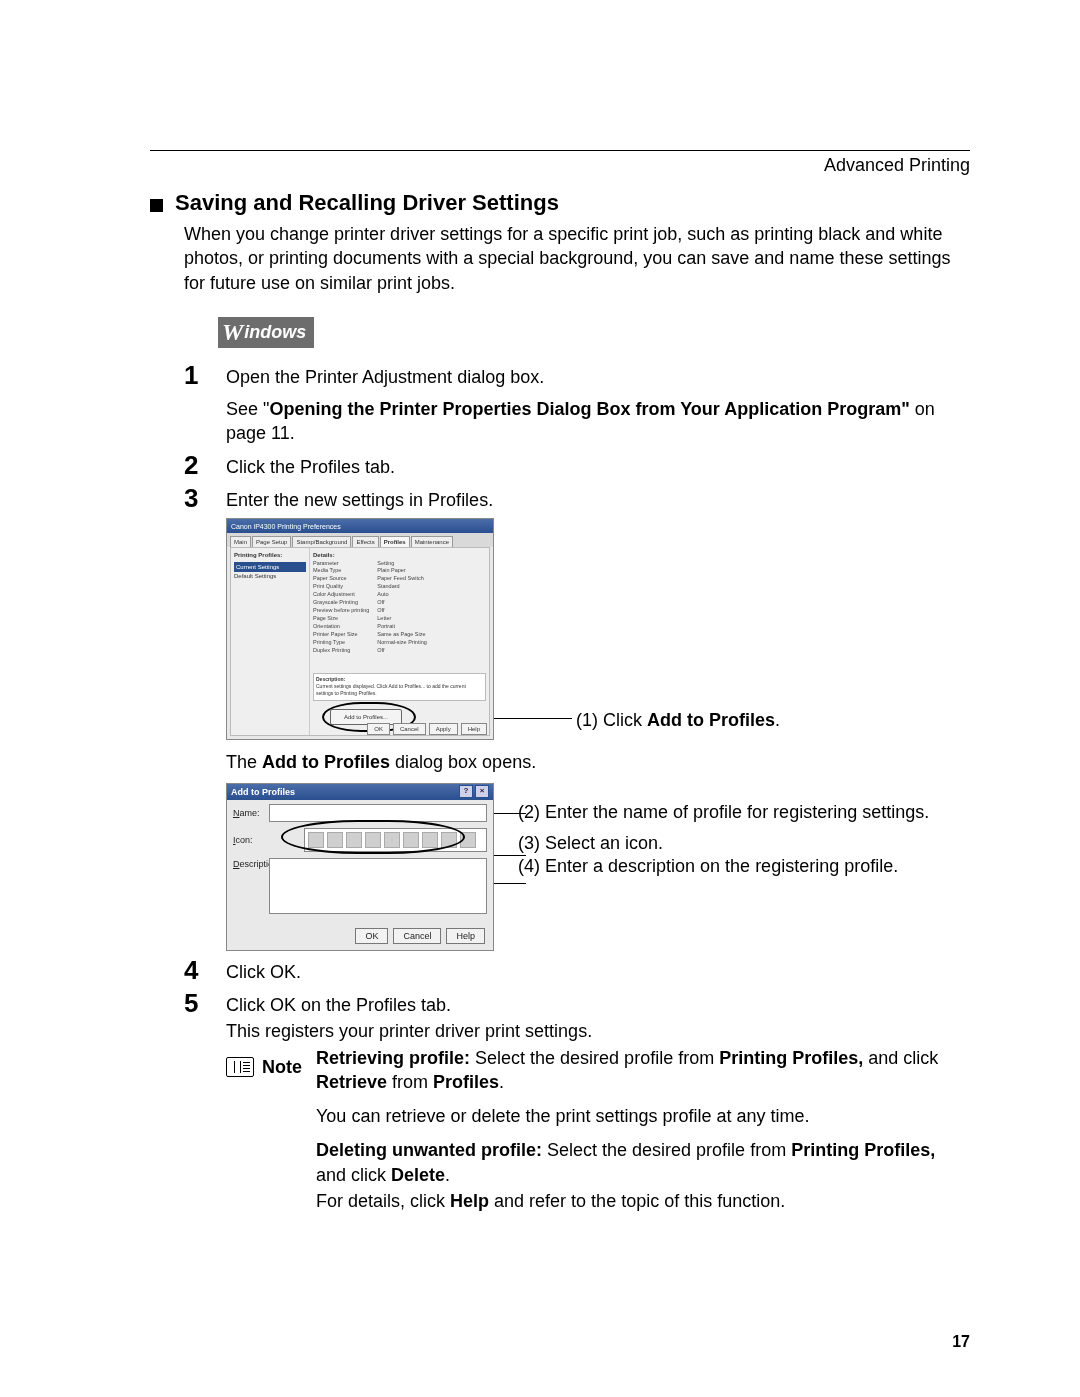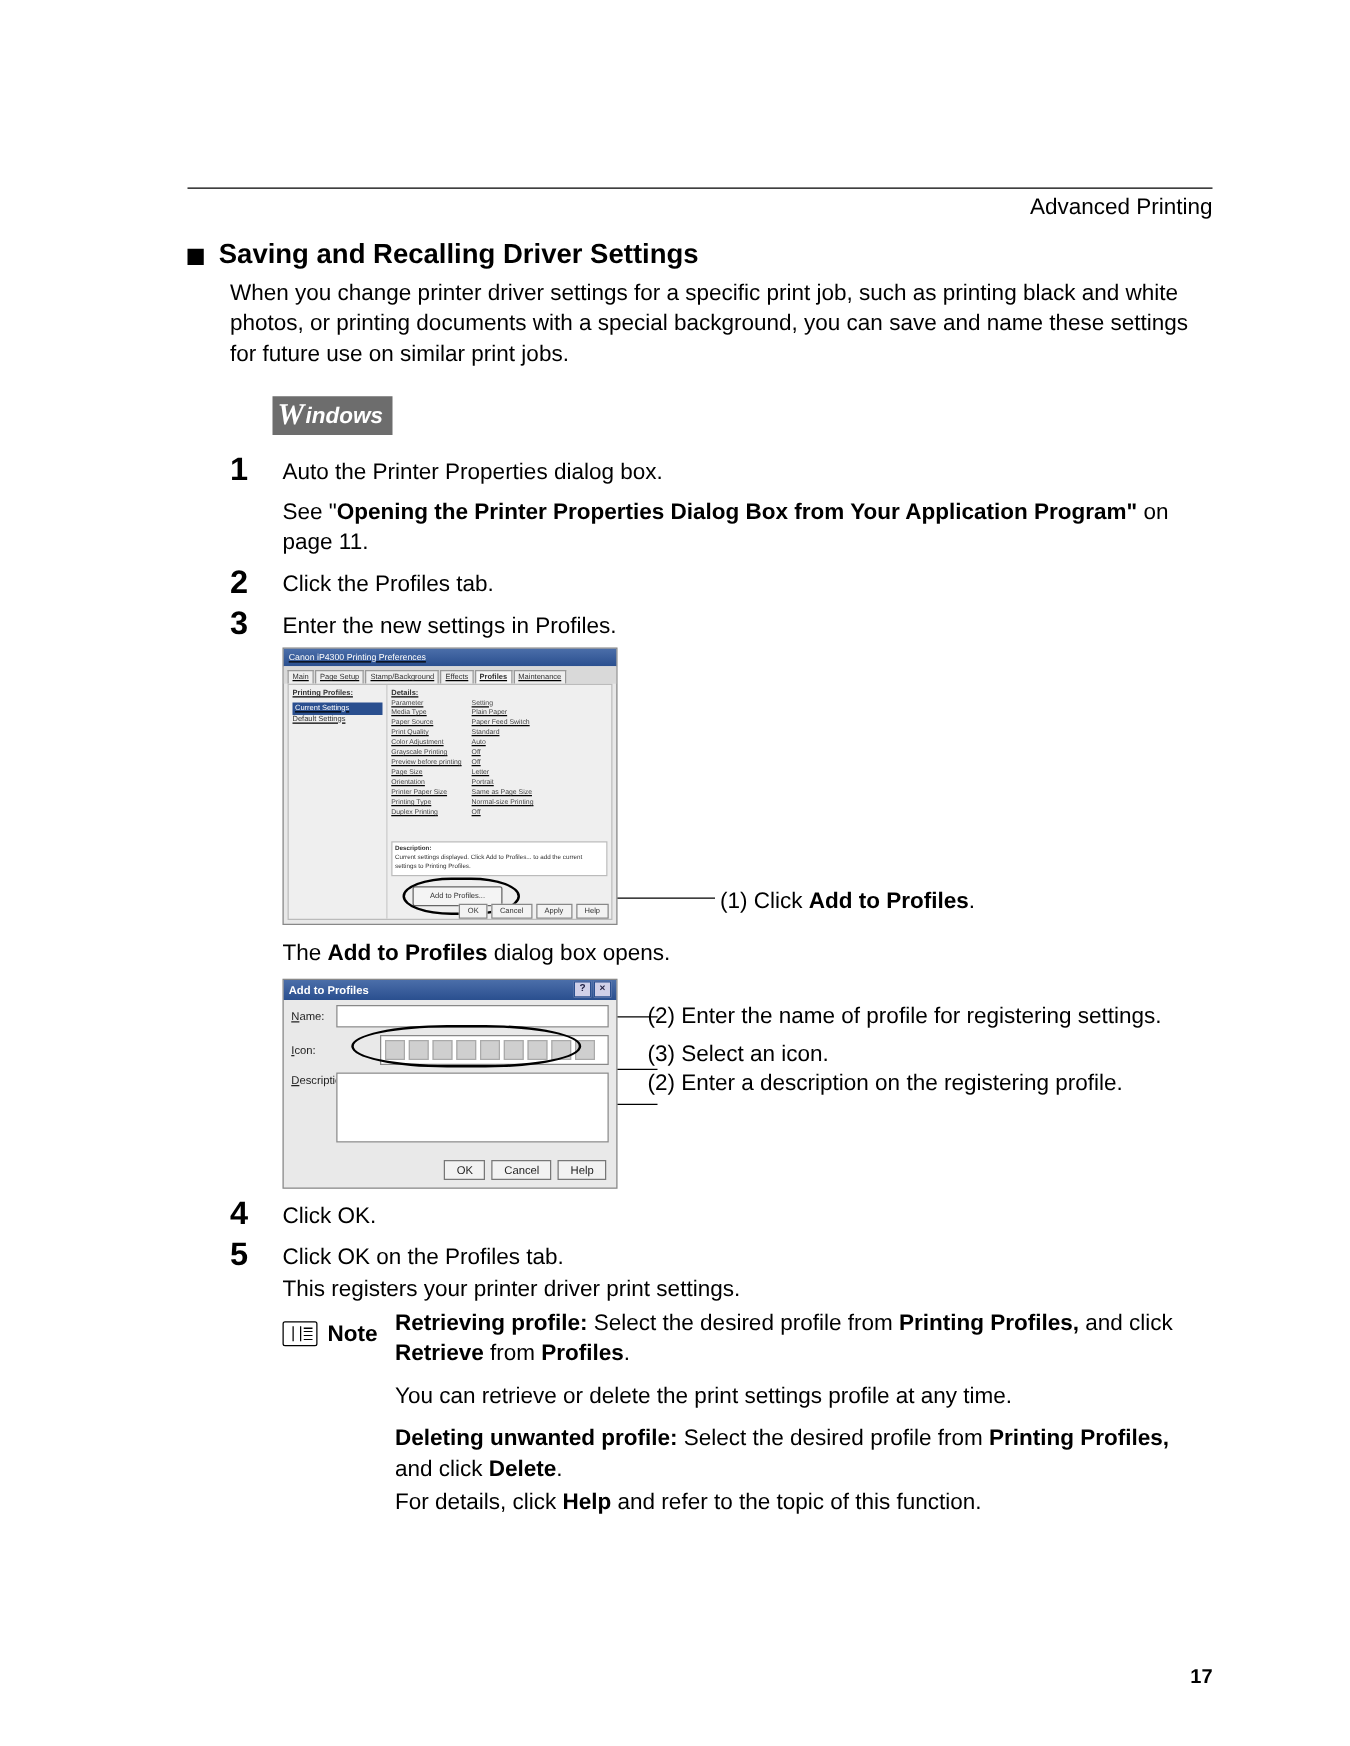"Auto the Printer Properties dialog" div.lead { text: Auto the Printer Properties -> Open the Printer Adjustment }
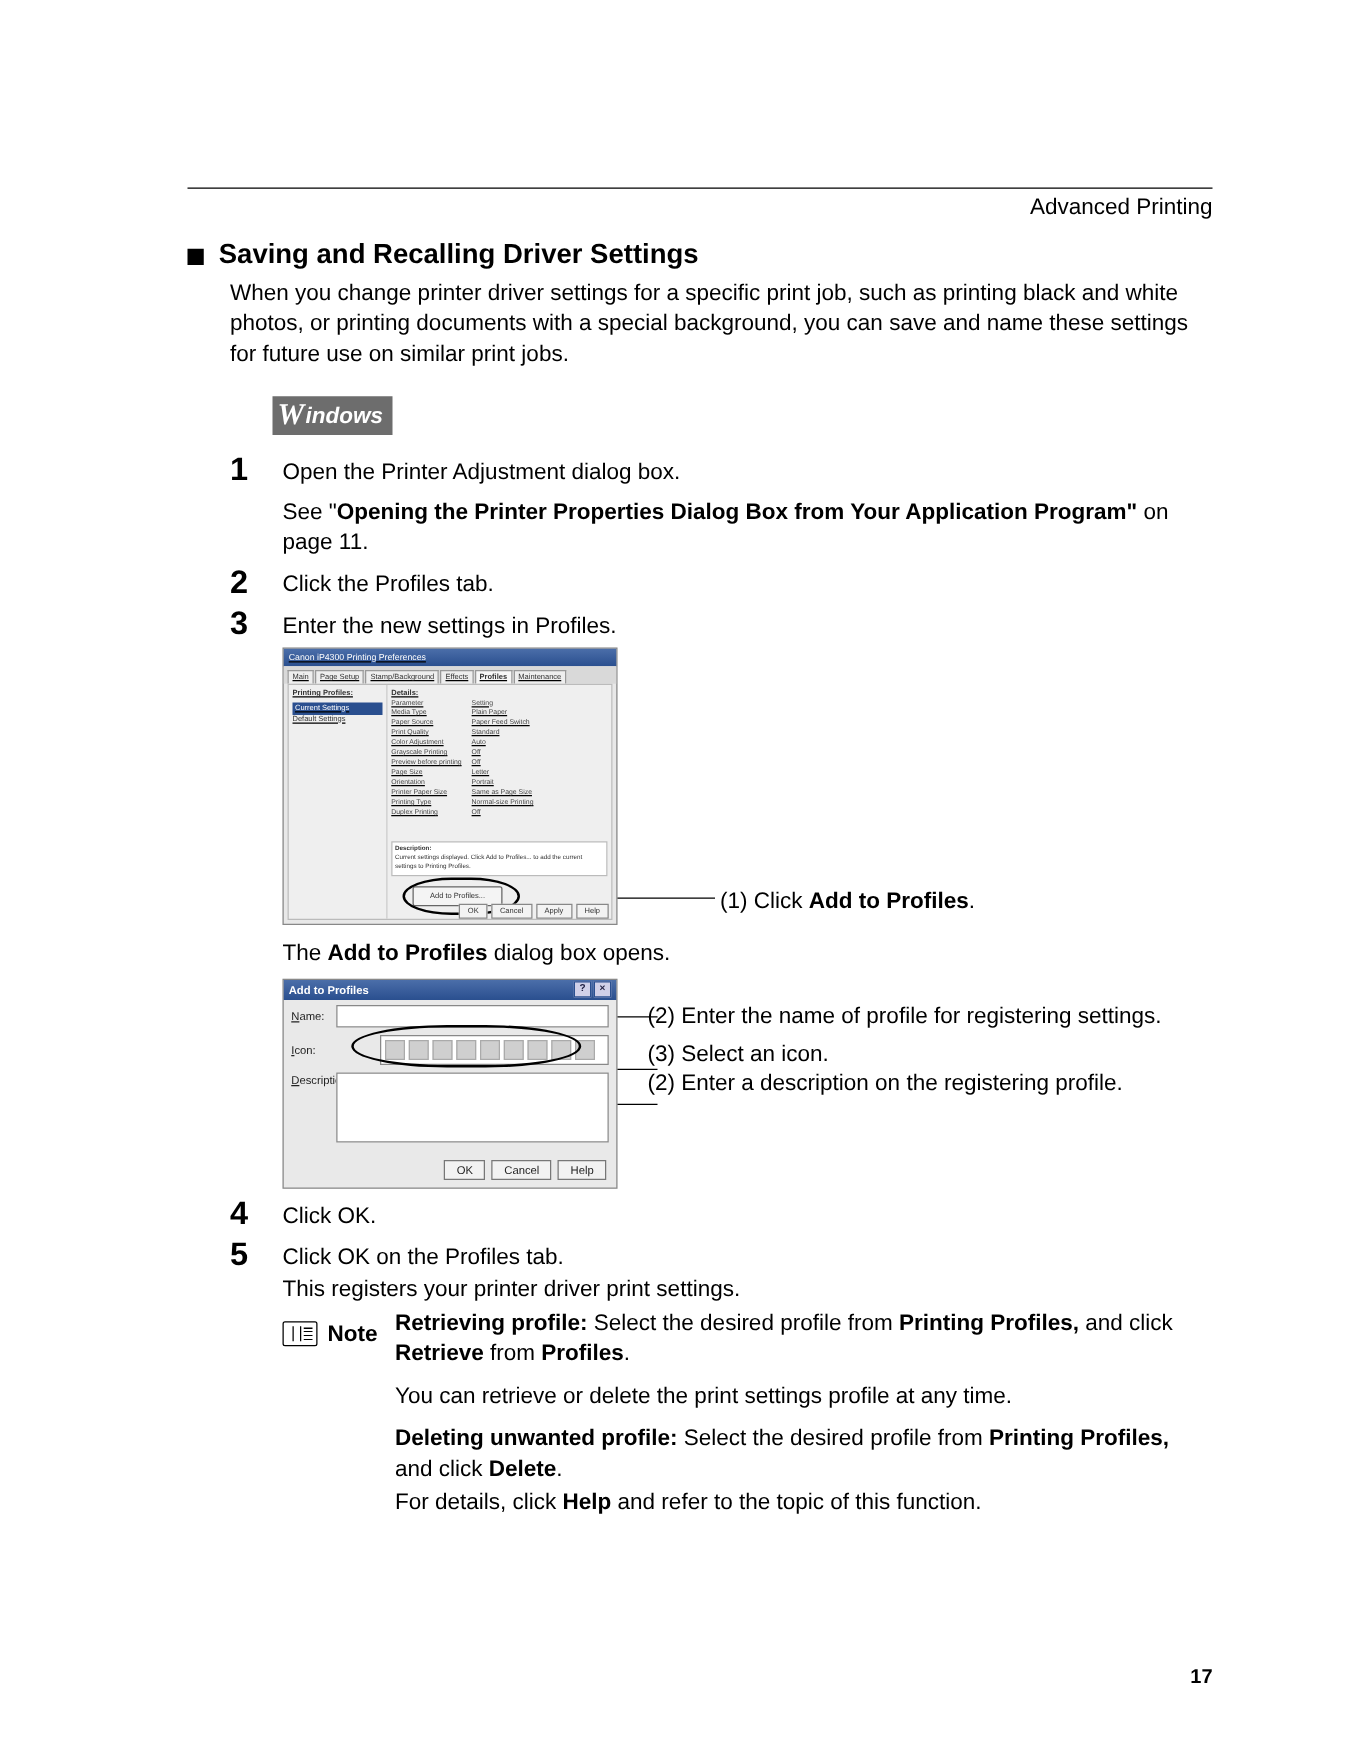"(1) Click Add to Profiles." div.shot1-wrap { text-decoration: underline -> none }
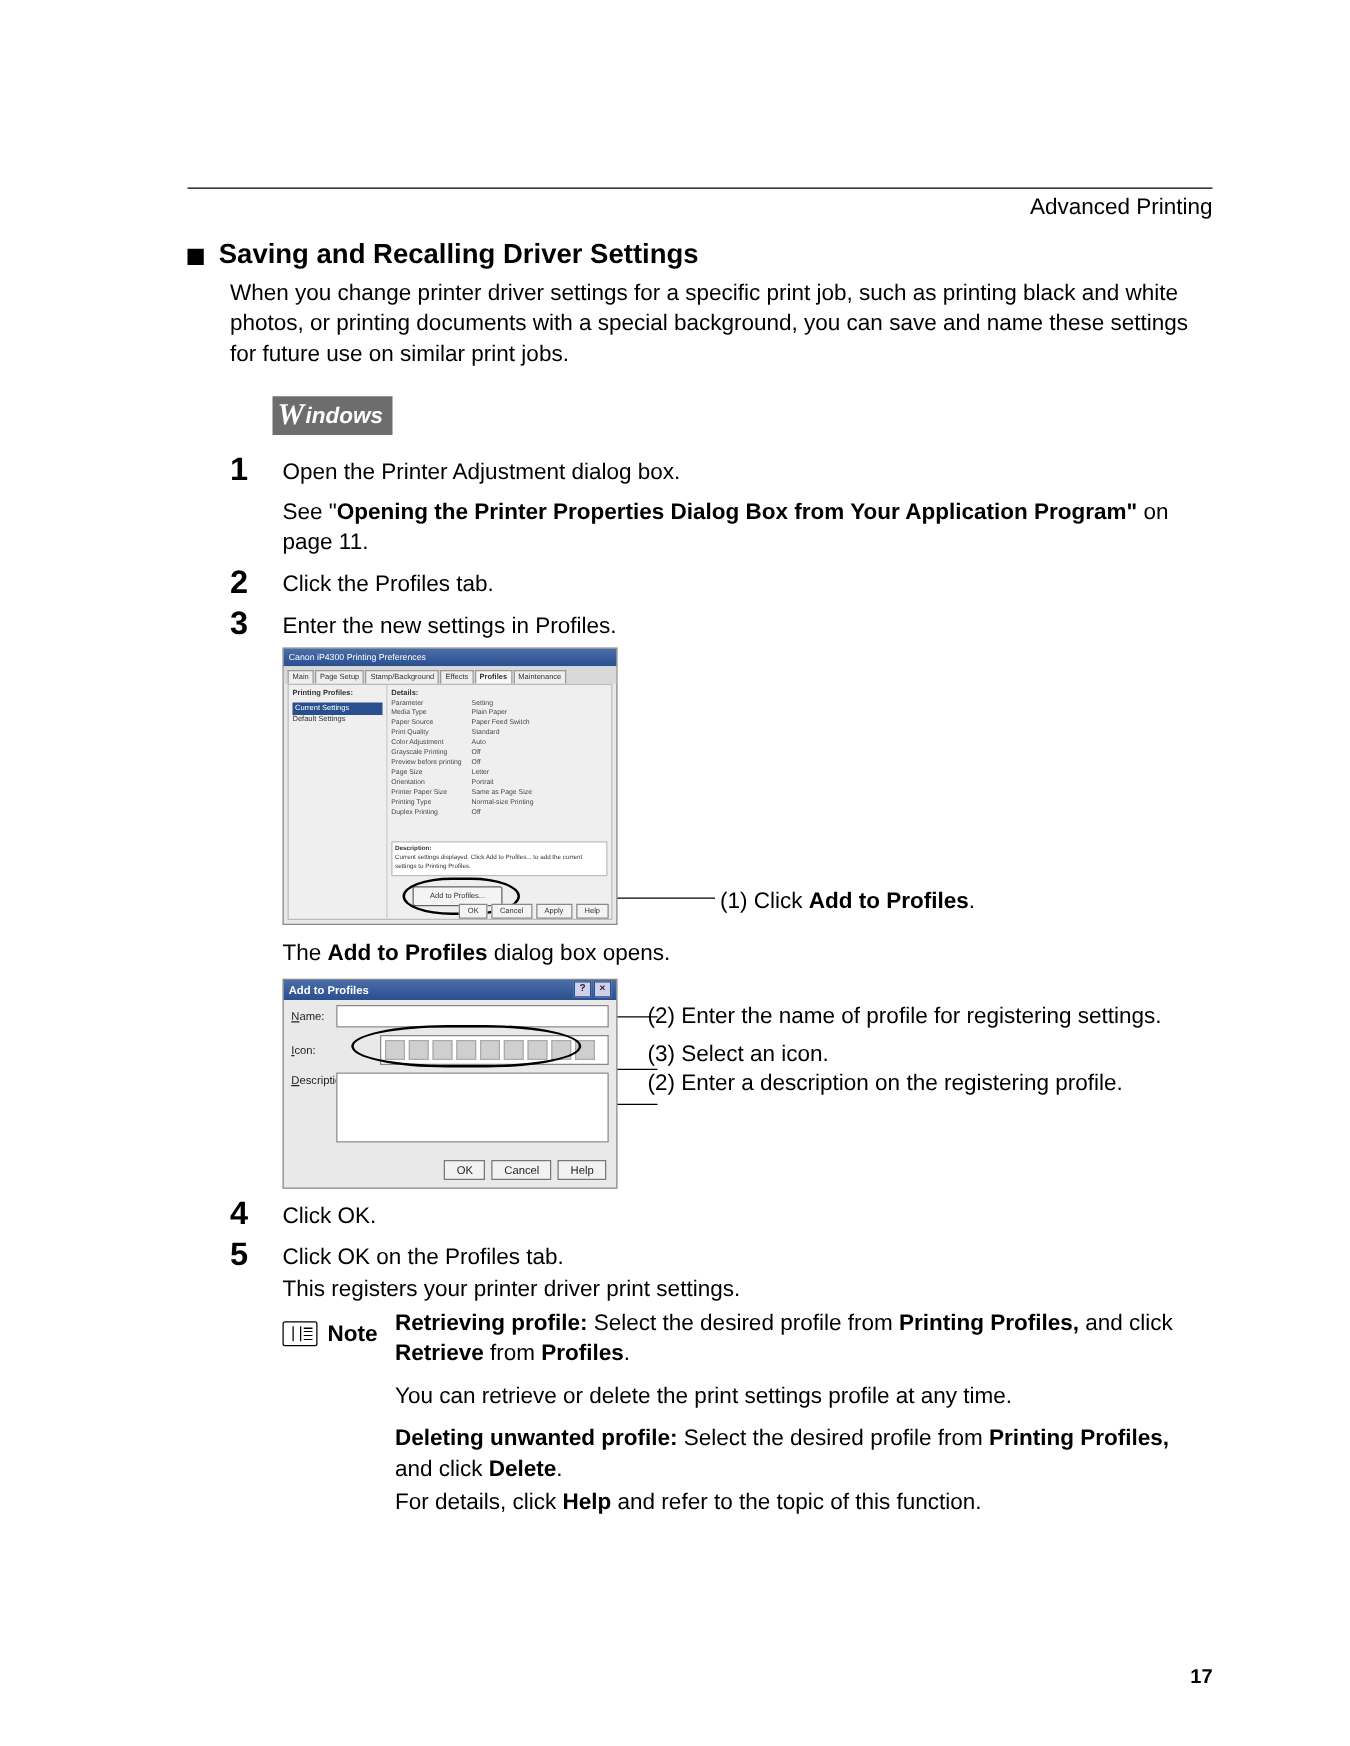"(2) Enter a description on" div.c { text: 2 -> 4 }
